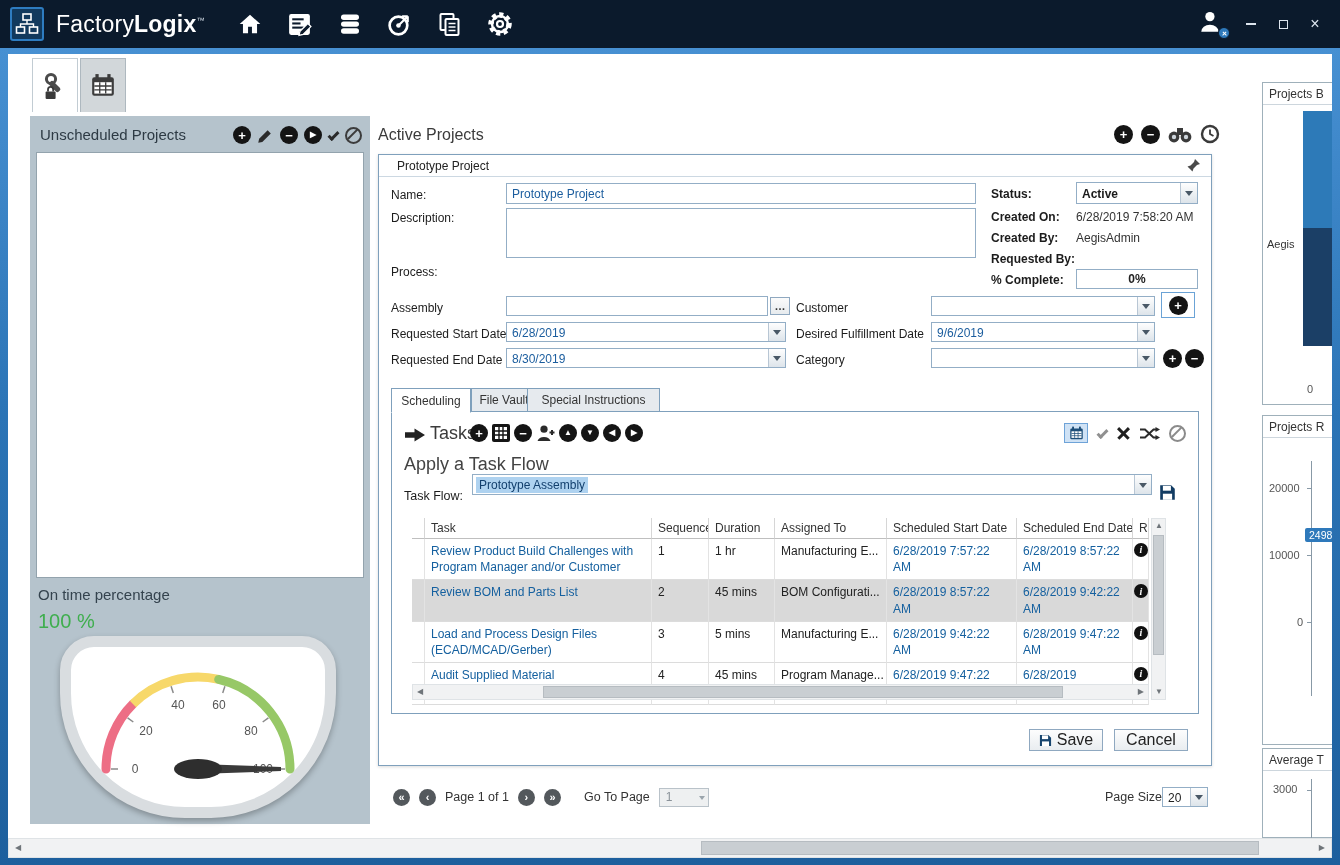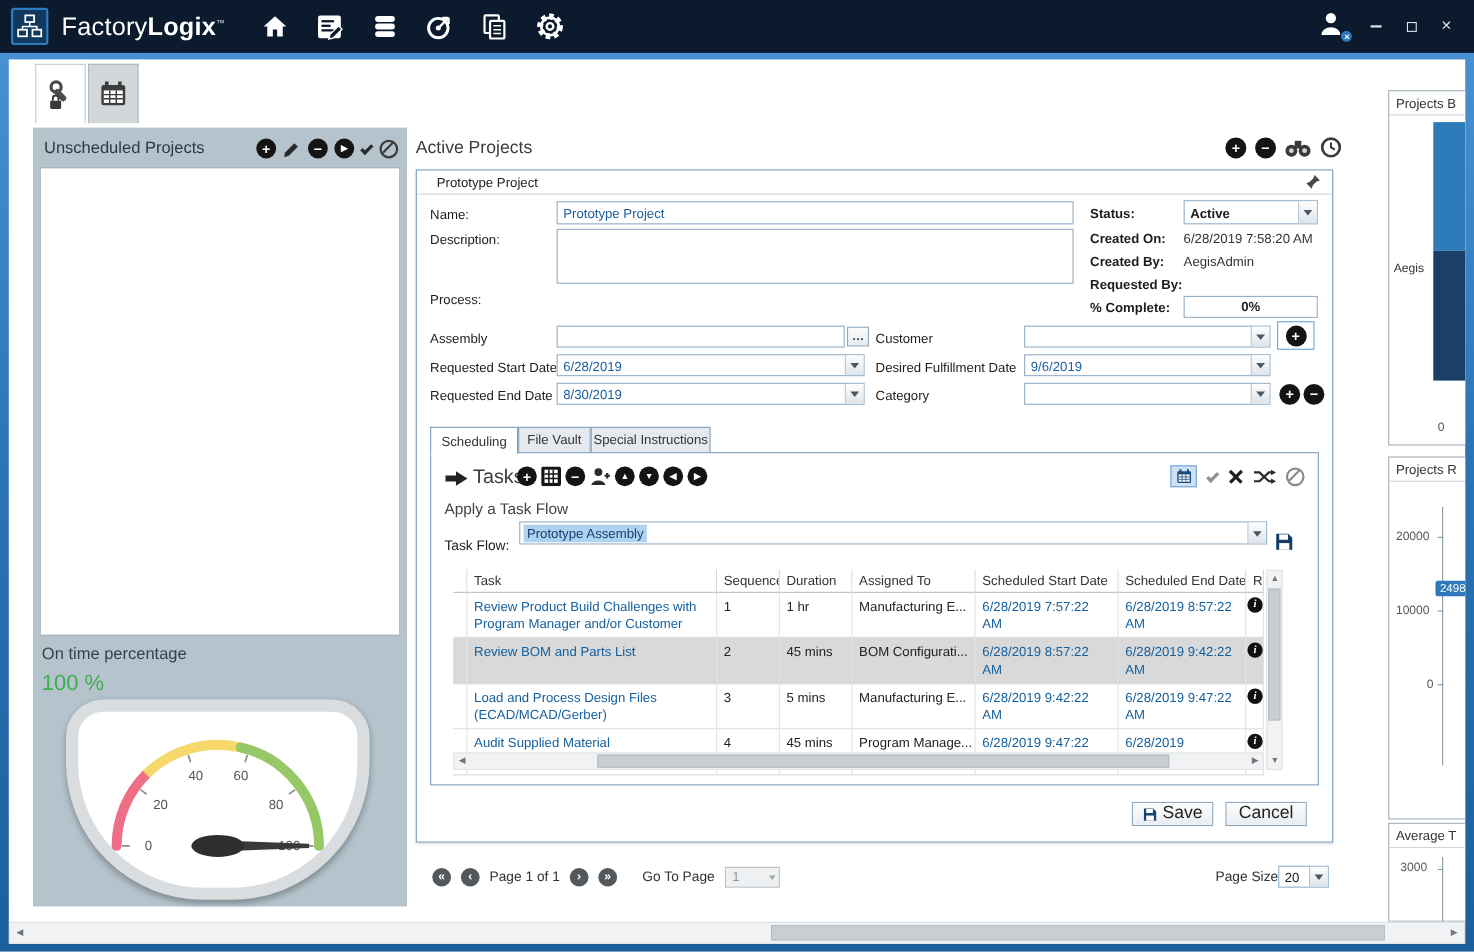"Special Instructions" div.ptab { left: 158px -> 148px; width: 109px -> 133px }
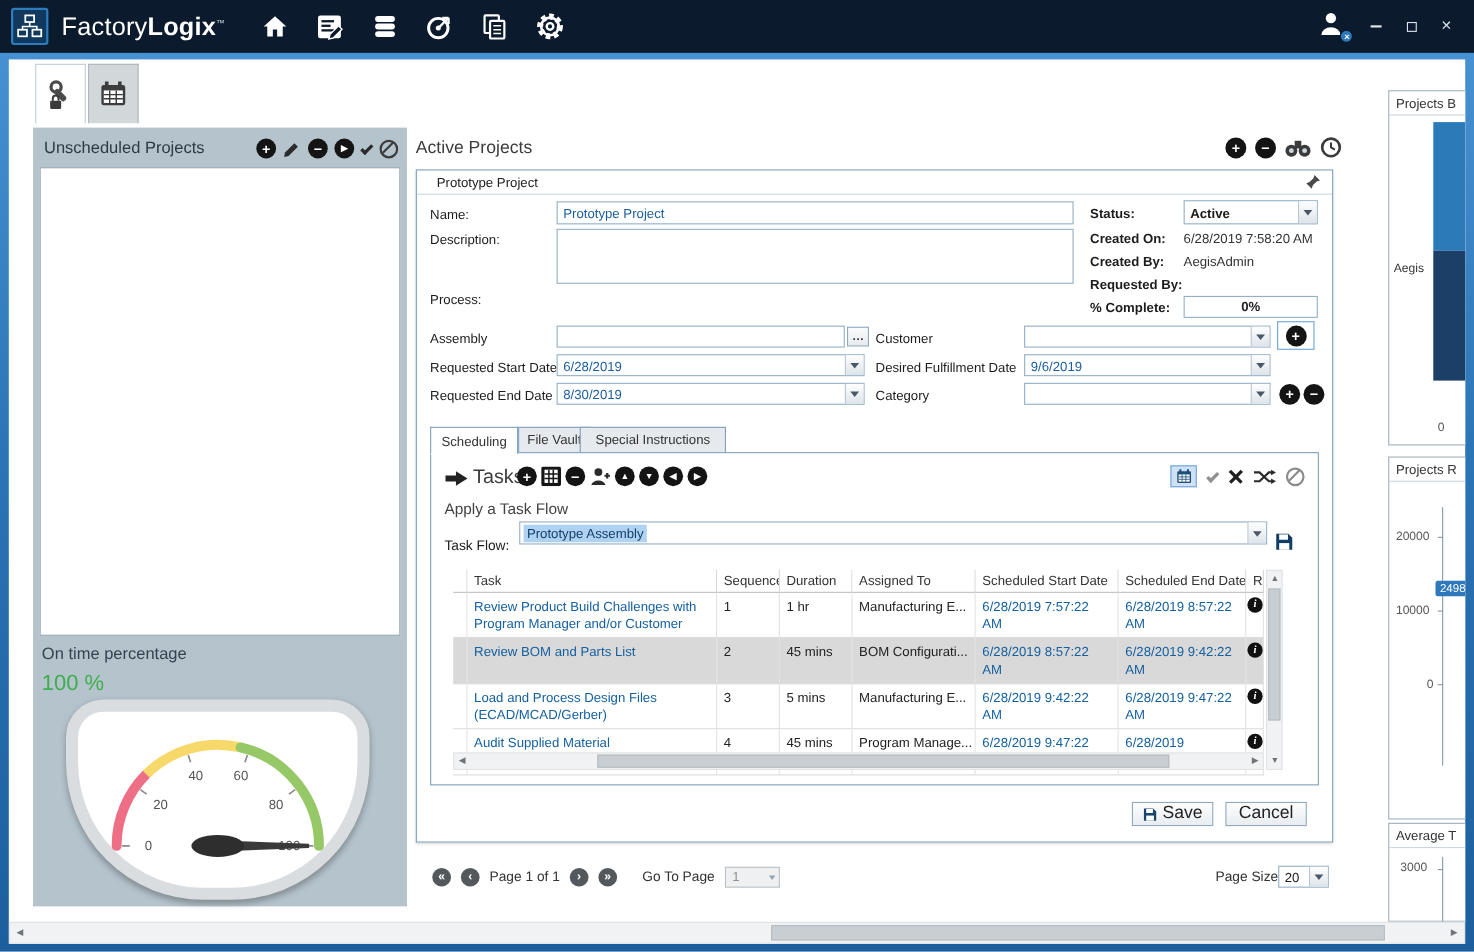"Apply a Task Flow" div { font-size: 14px -> 18px }
